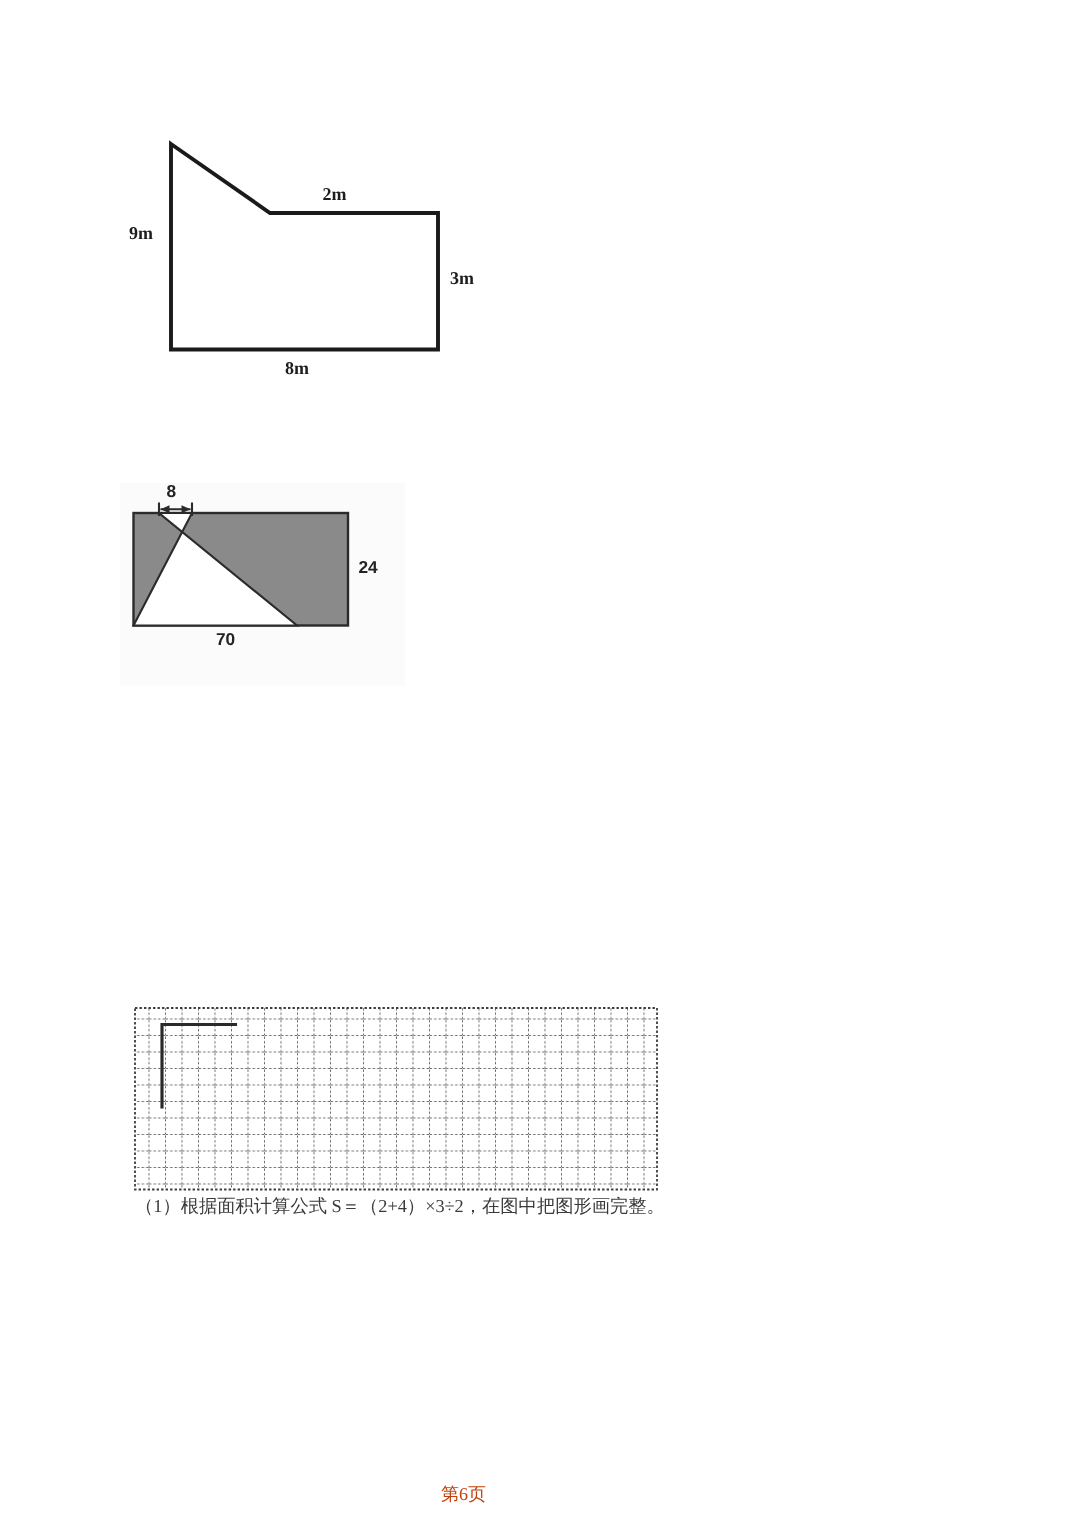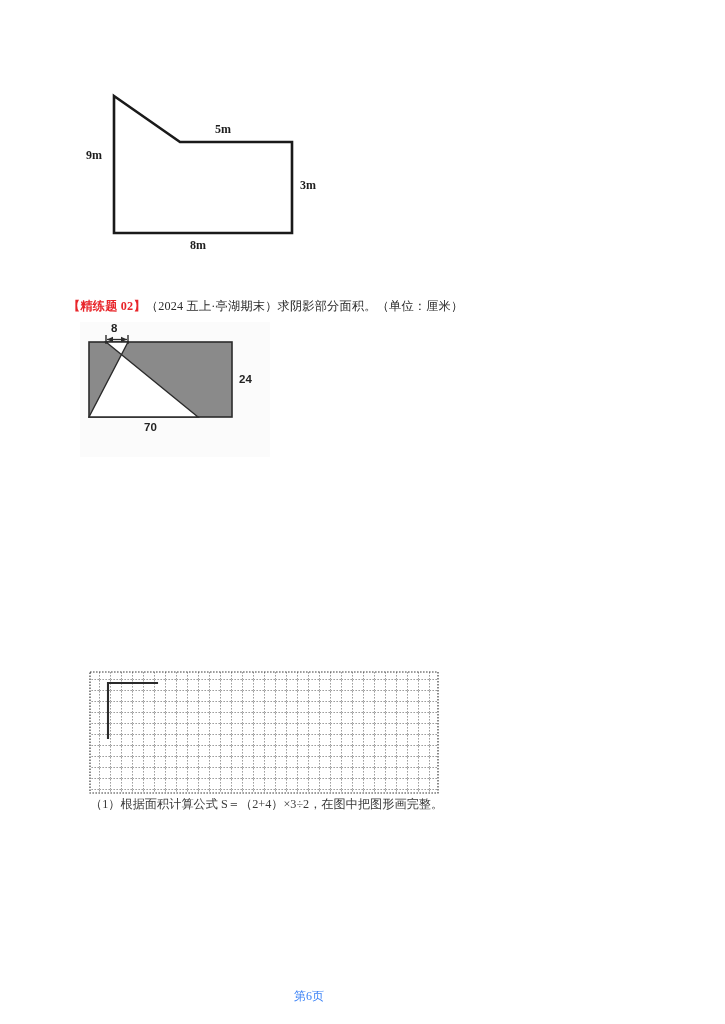"5m" span.fig-label { text: 5m -> 2m }
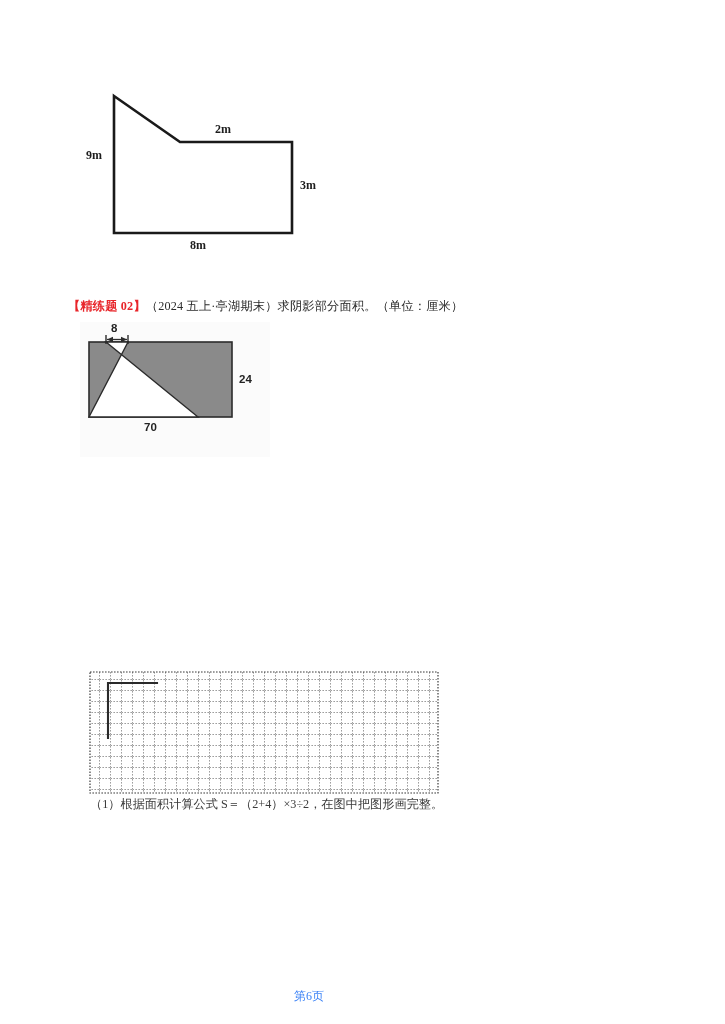"【精练题 02】（2024 五上·亭湖期末）求阴影部分面积。（单位：厘米）" div.prob-line { html: <div> <span>【精练题 02】</span><span>（2024 五上·亭湖期末）求阴影部分面积。（单位：厘米）</span> </div> -> none }
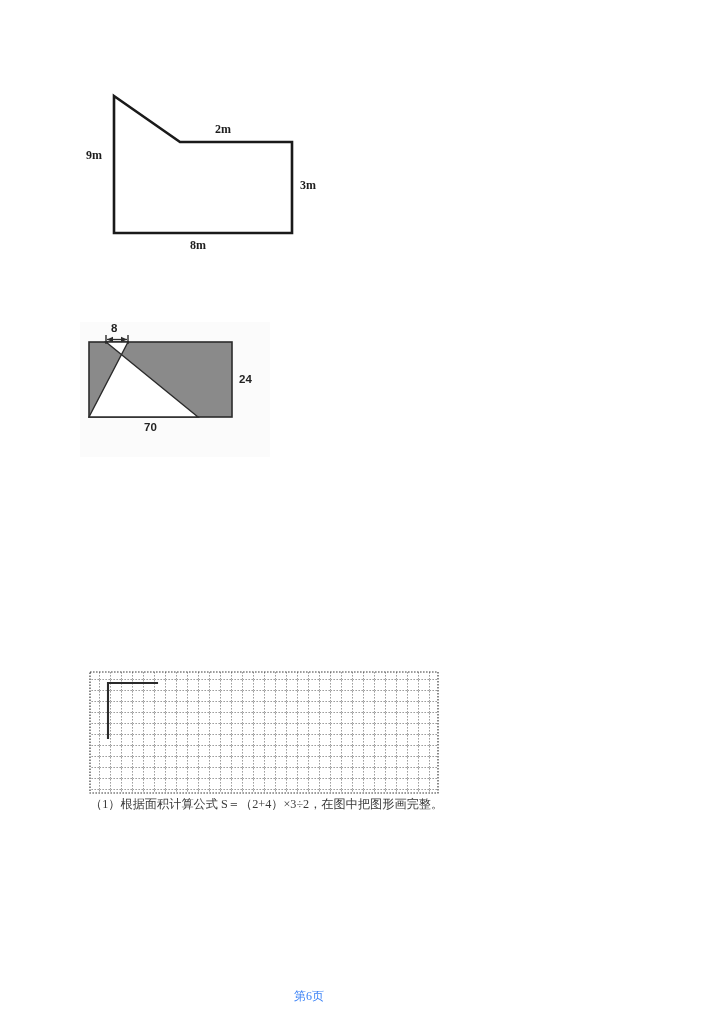"第6页" .footer { color: #3b82f6 -> #c2410c }
